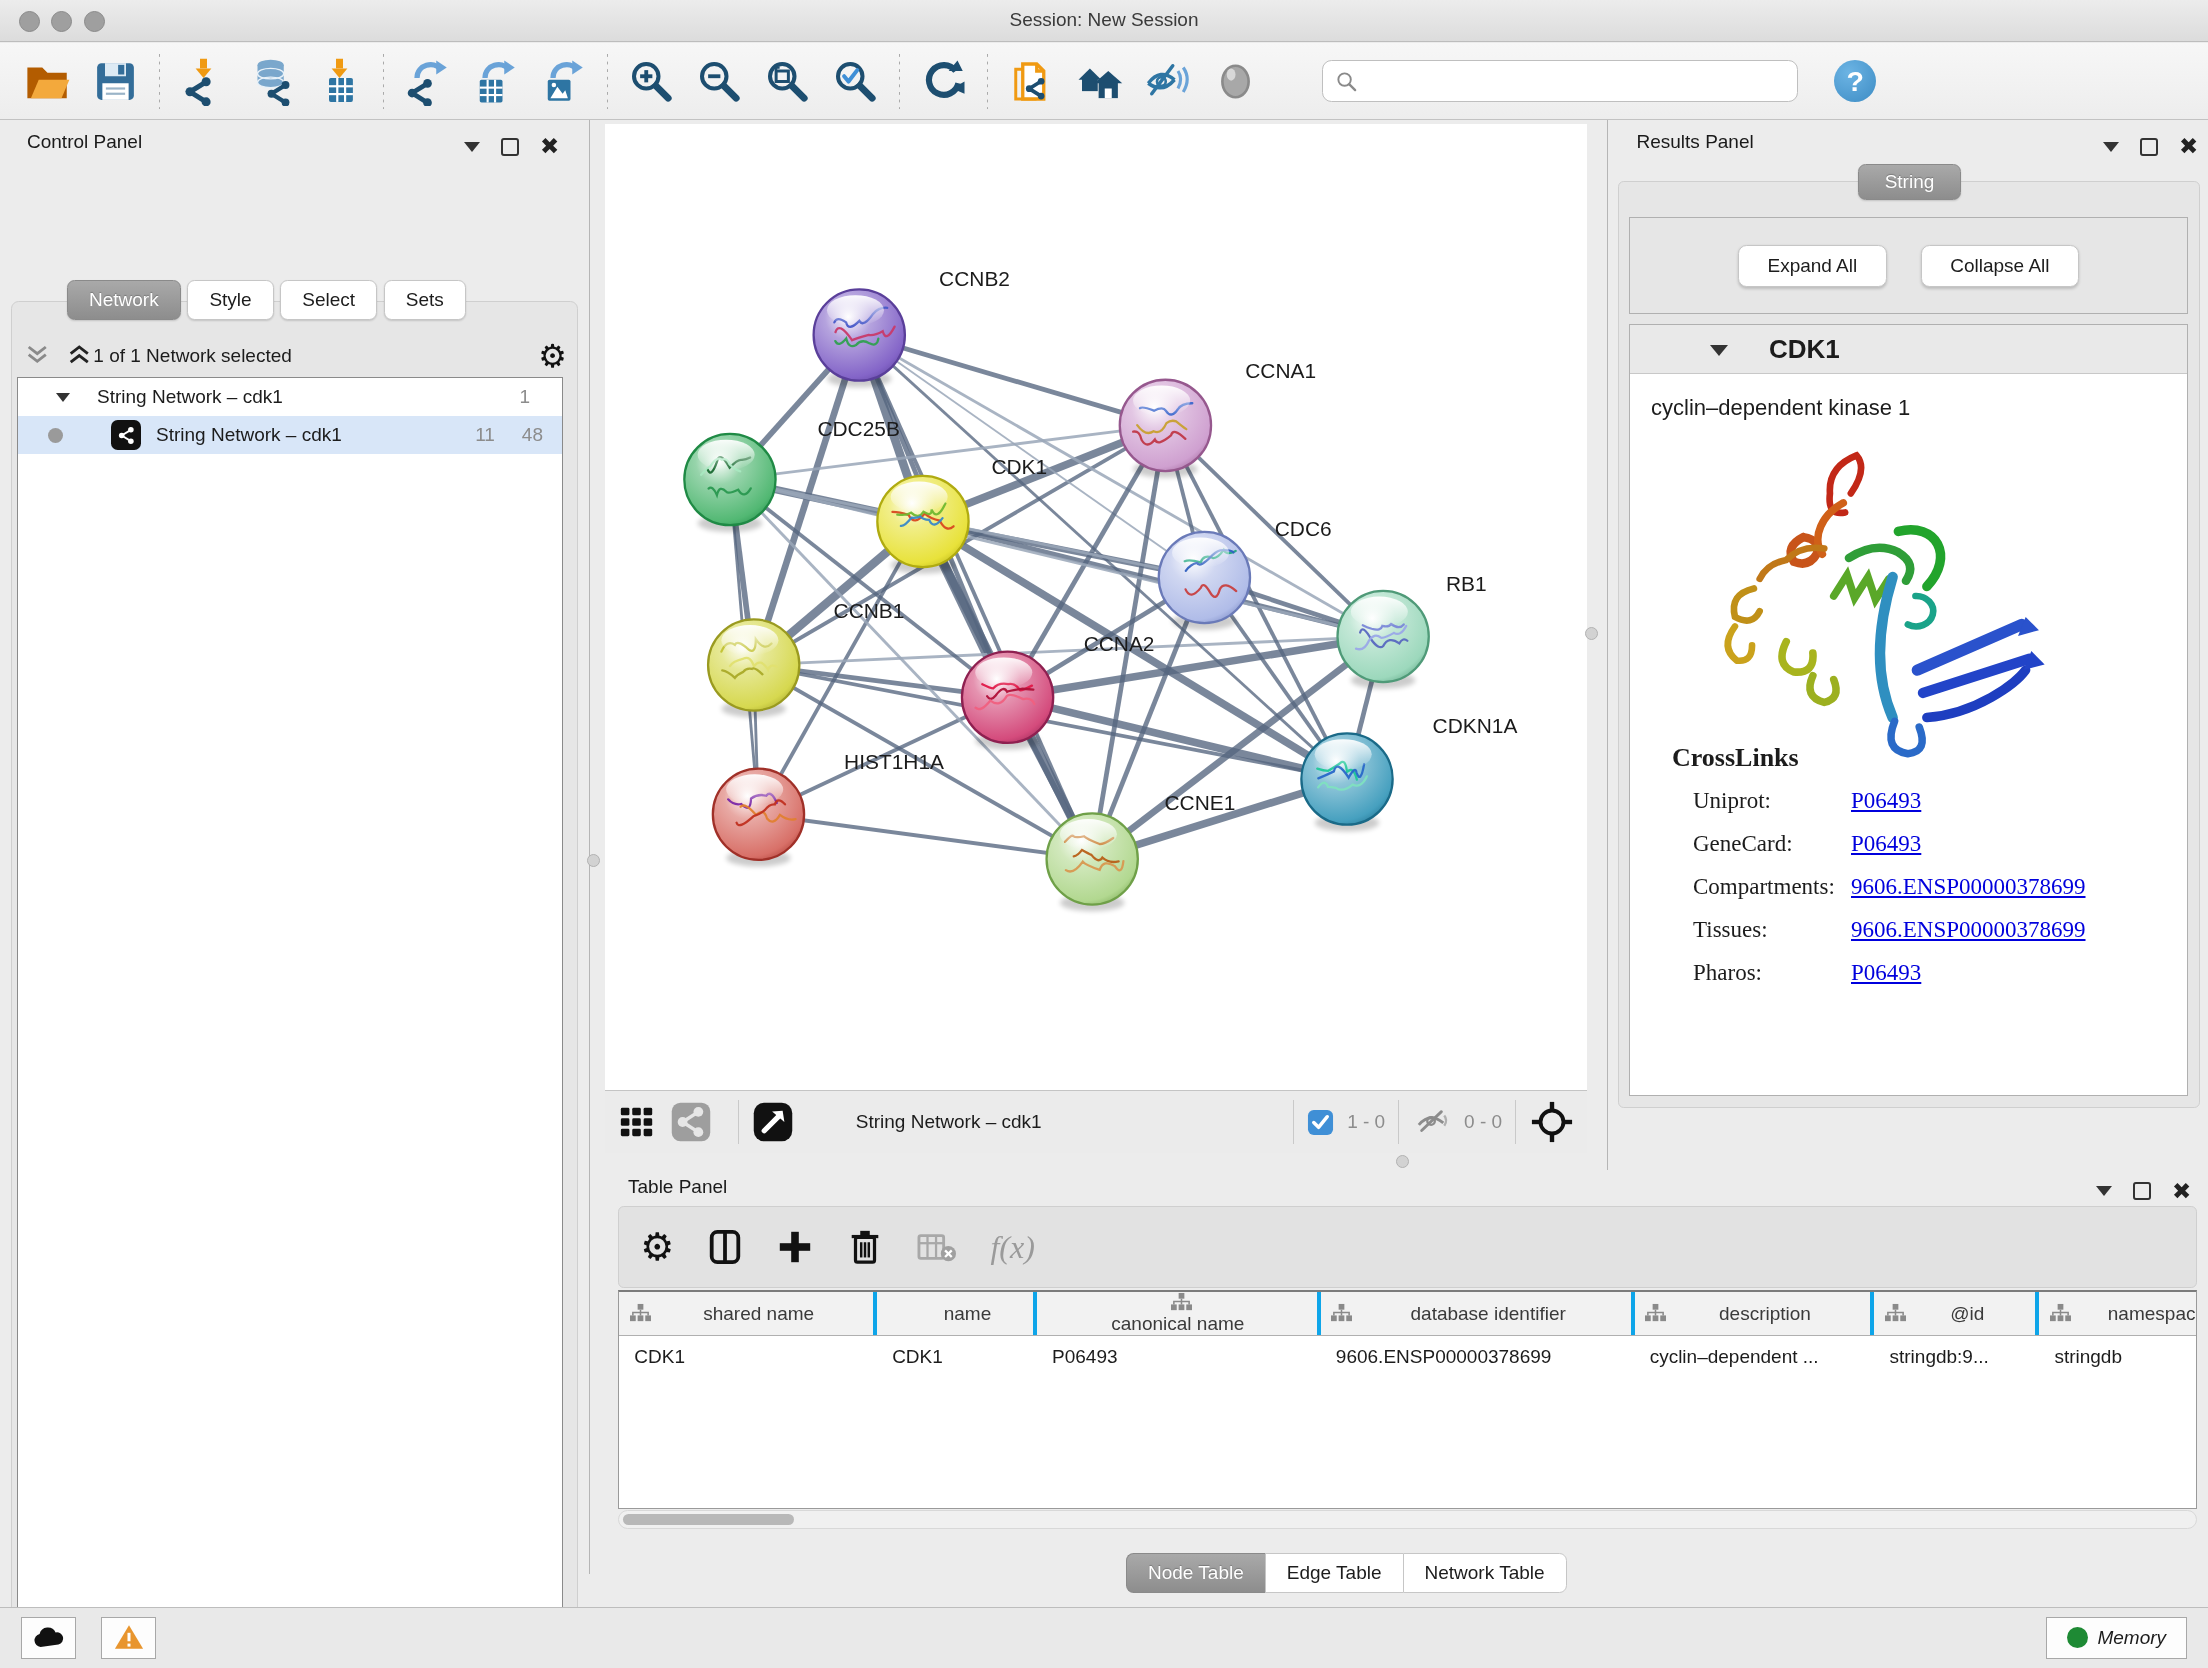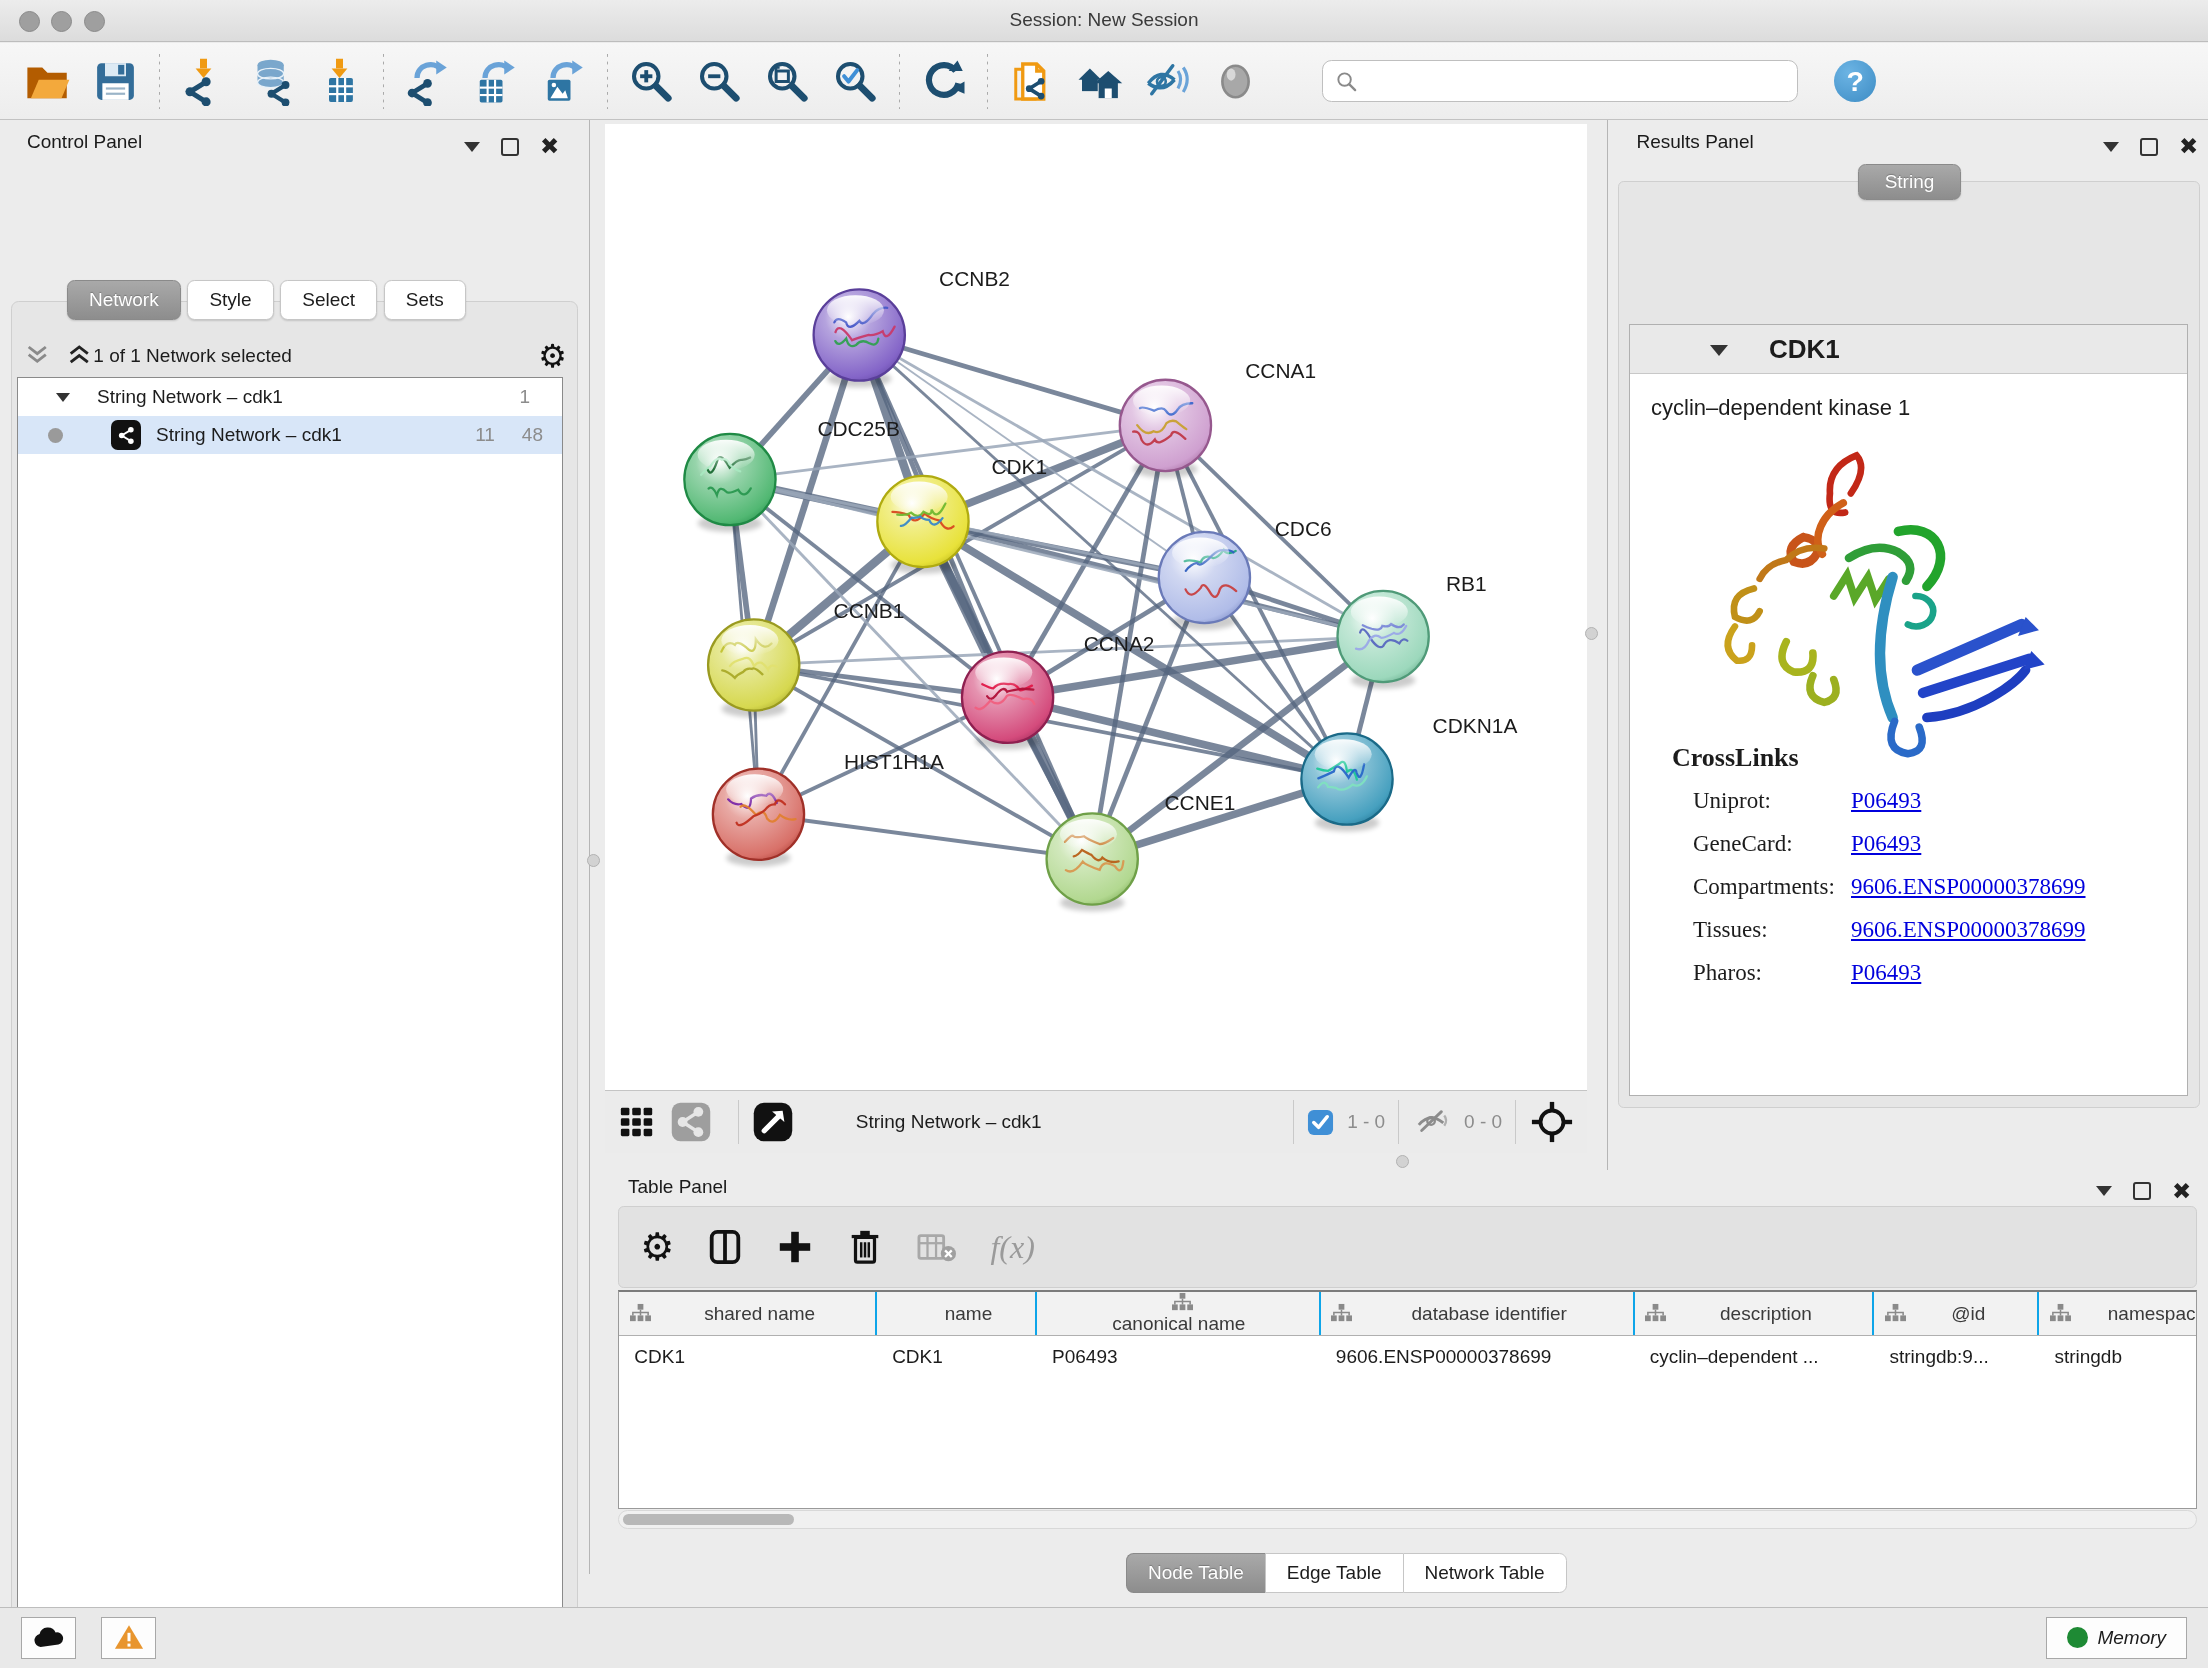"Expand All" div.rp-exbox { html: none -> <div> <div>Expand All</div> <div>Collapse All</div> </div> }
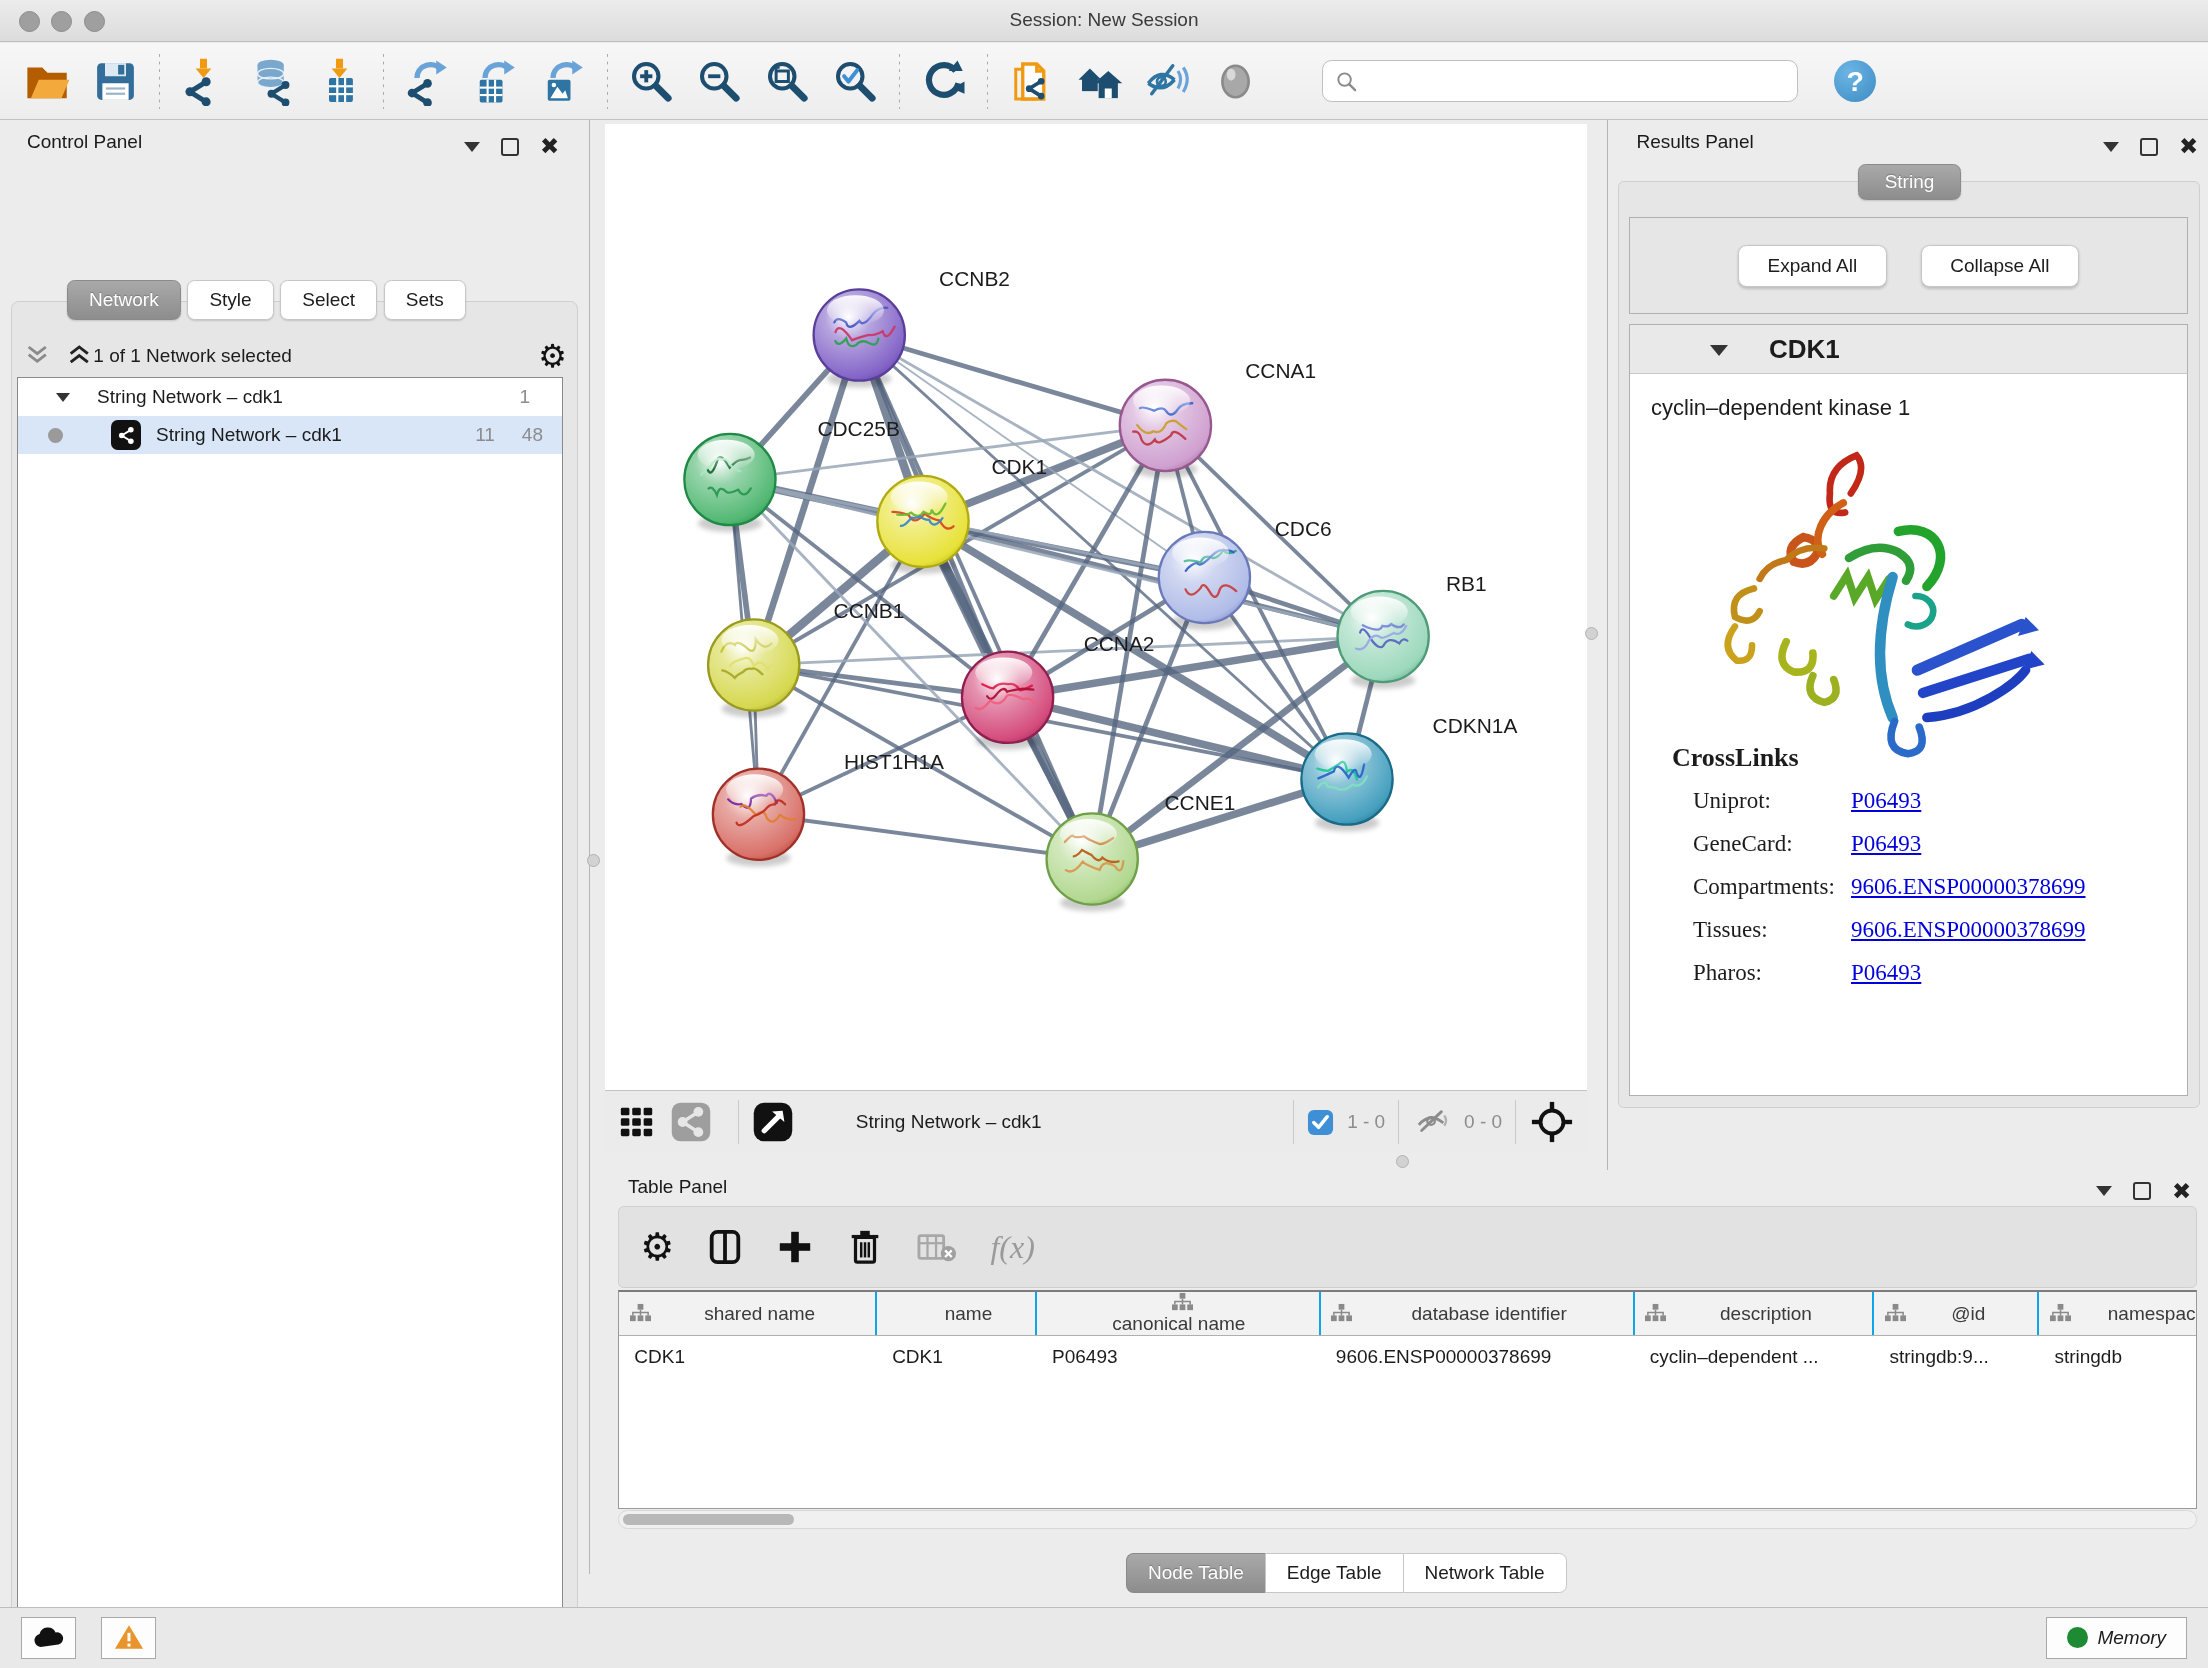"shared name" .th { border-right: 2px solid #0ea5e9 -> 4px solid #0ea5e9 }
